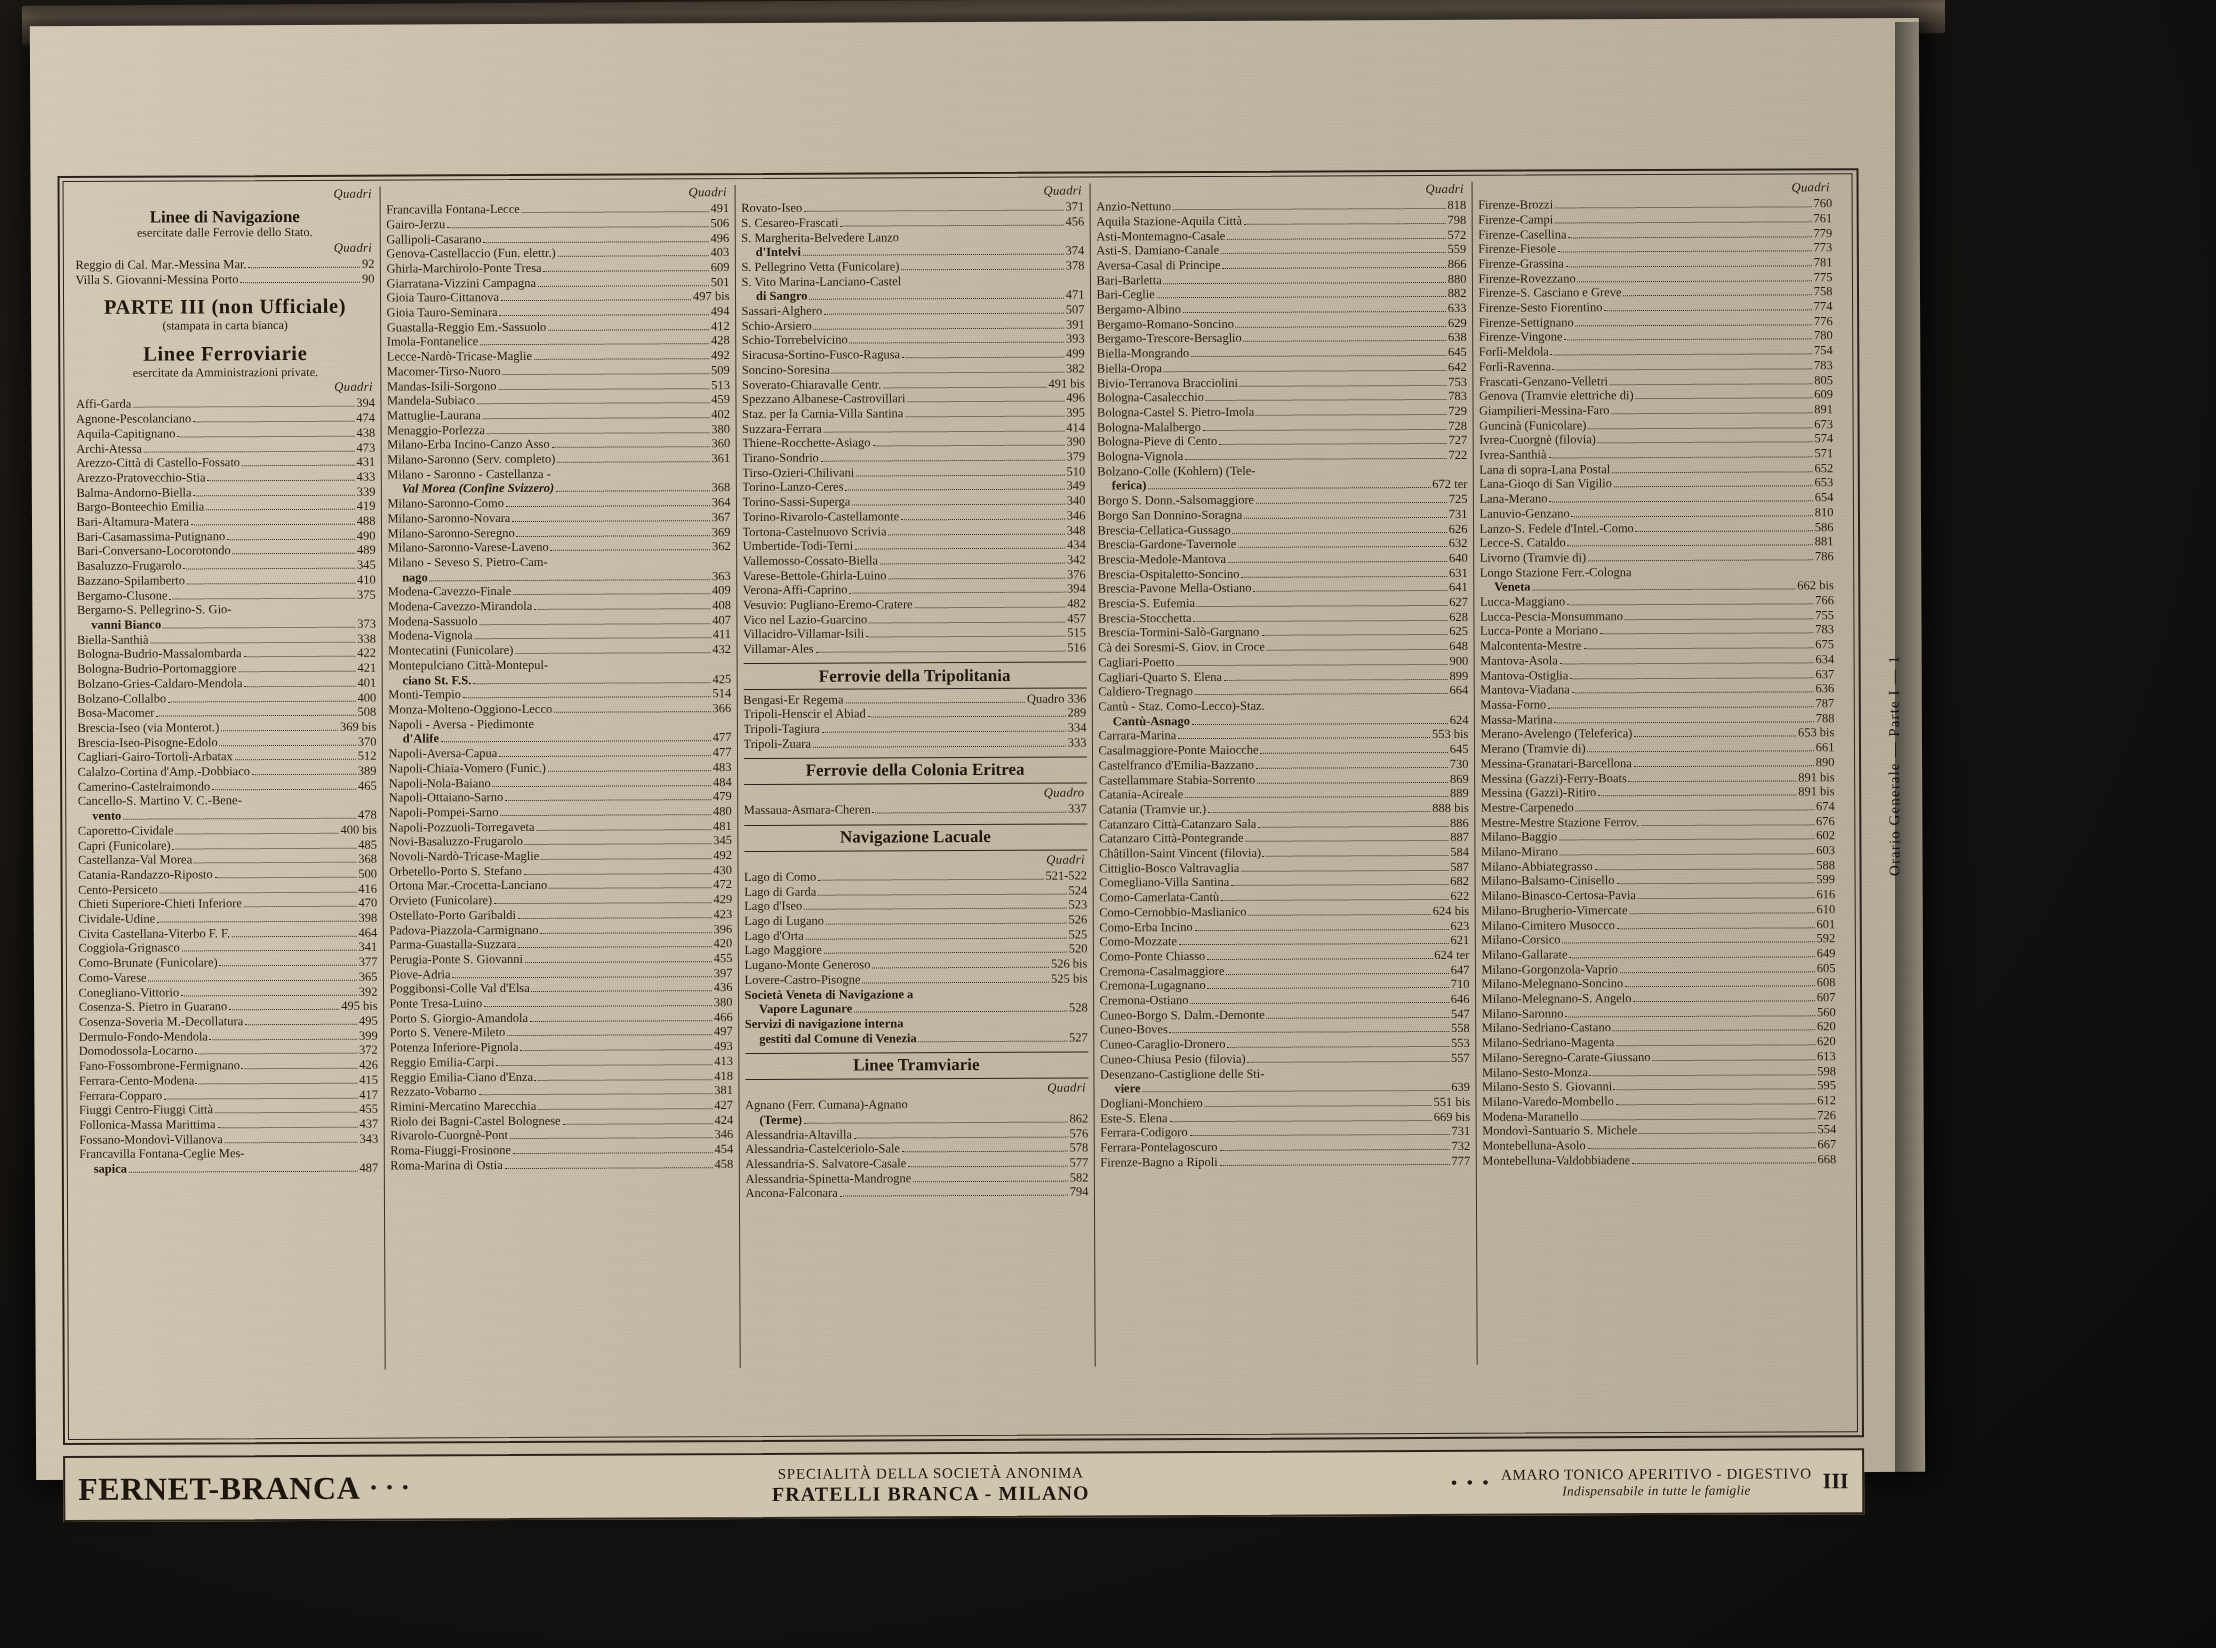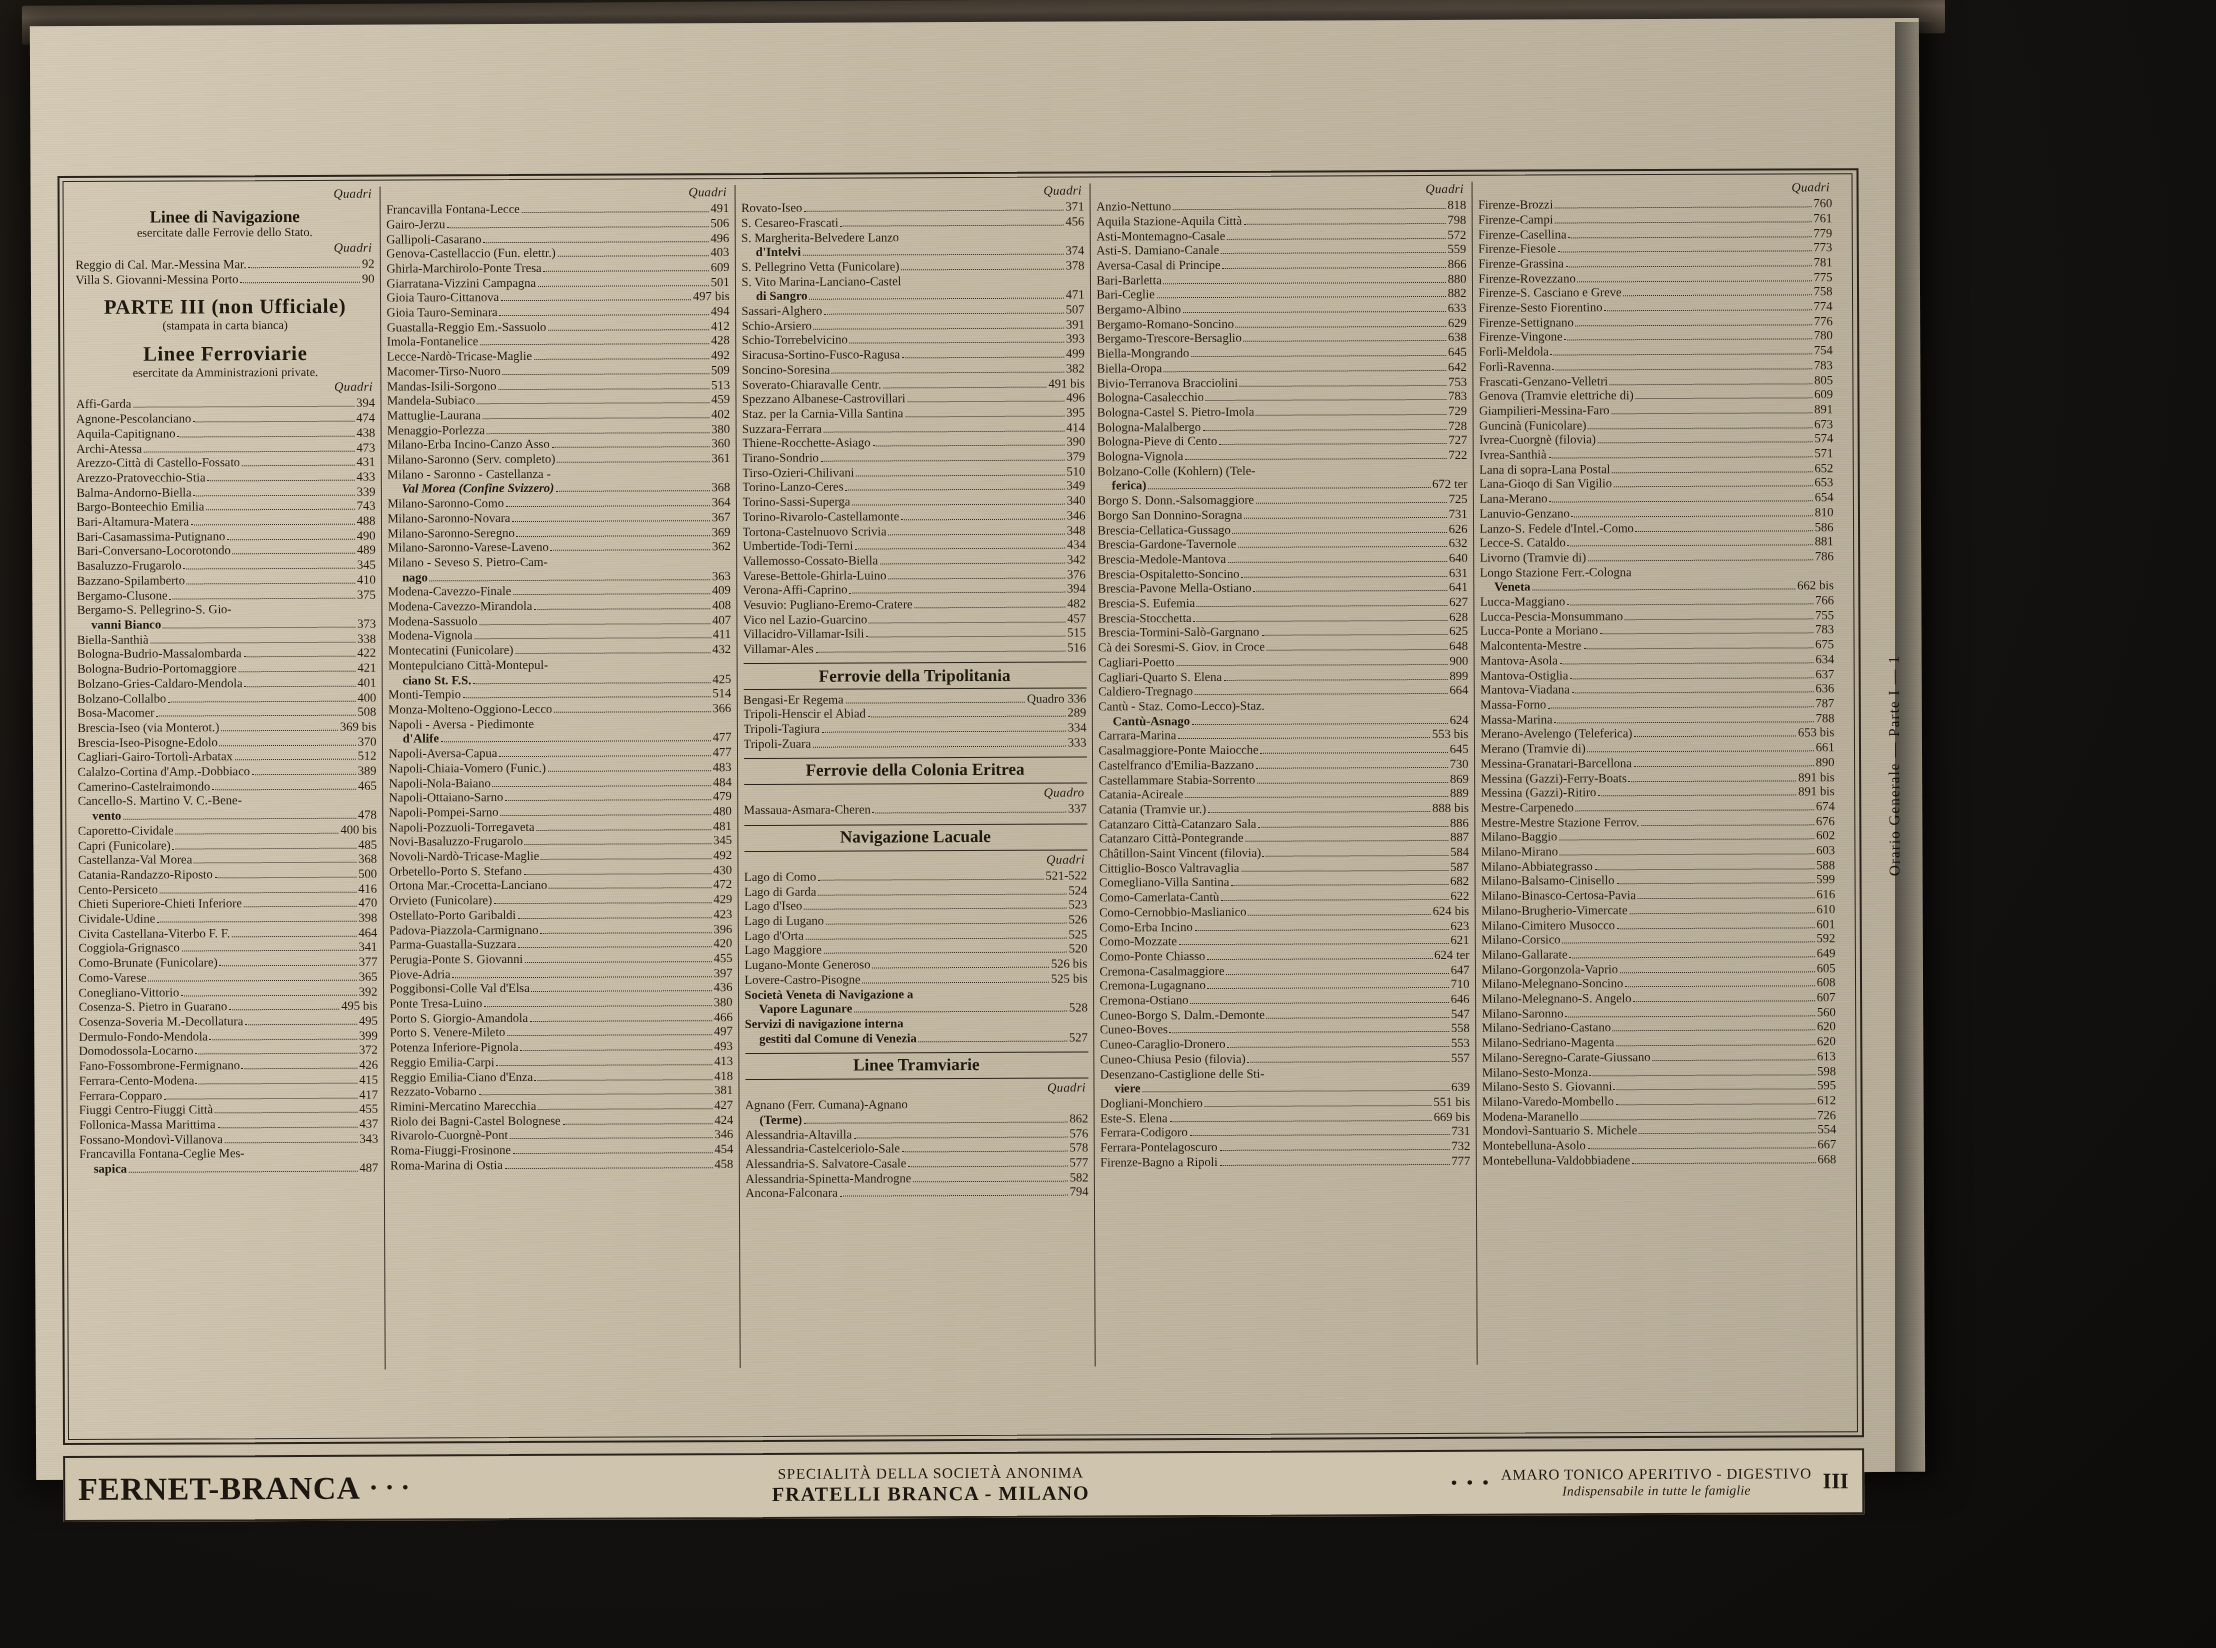"743" span.nb { text: 743 -> 419 }
